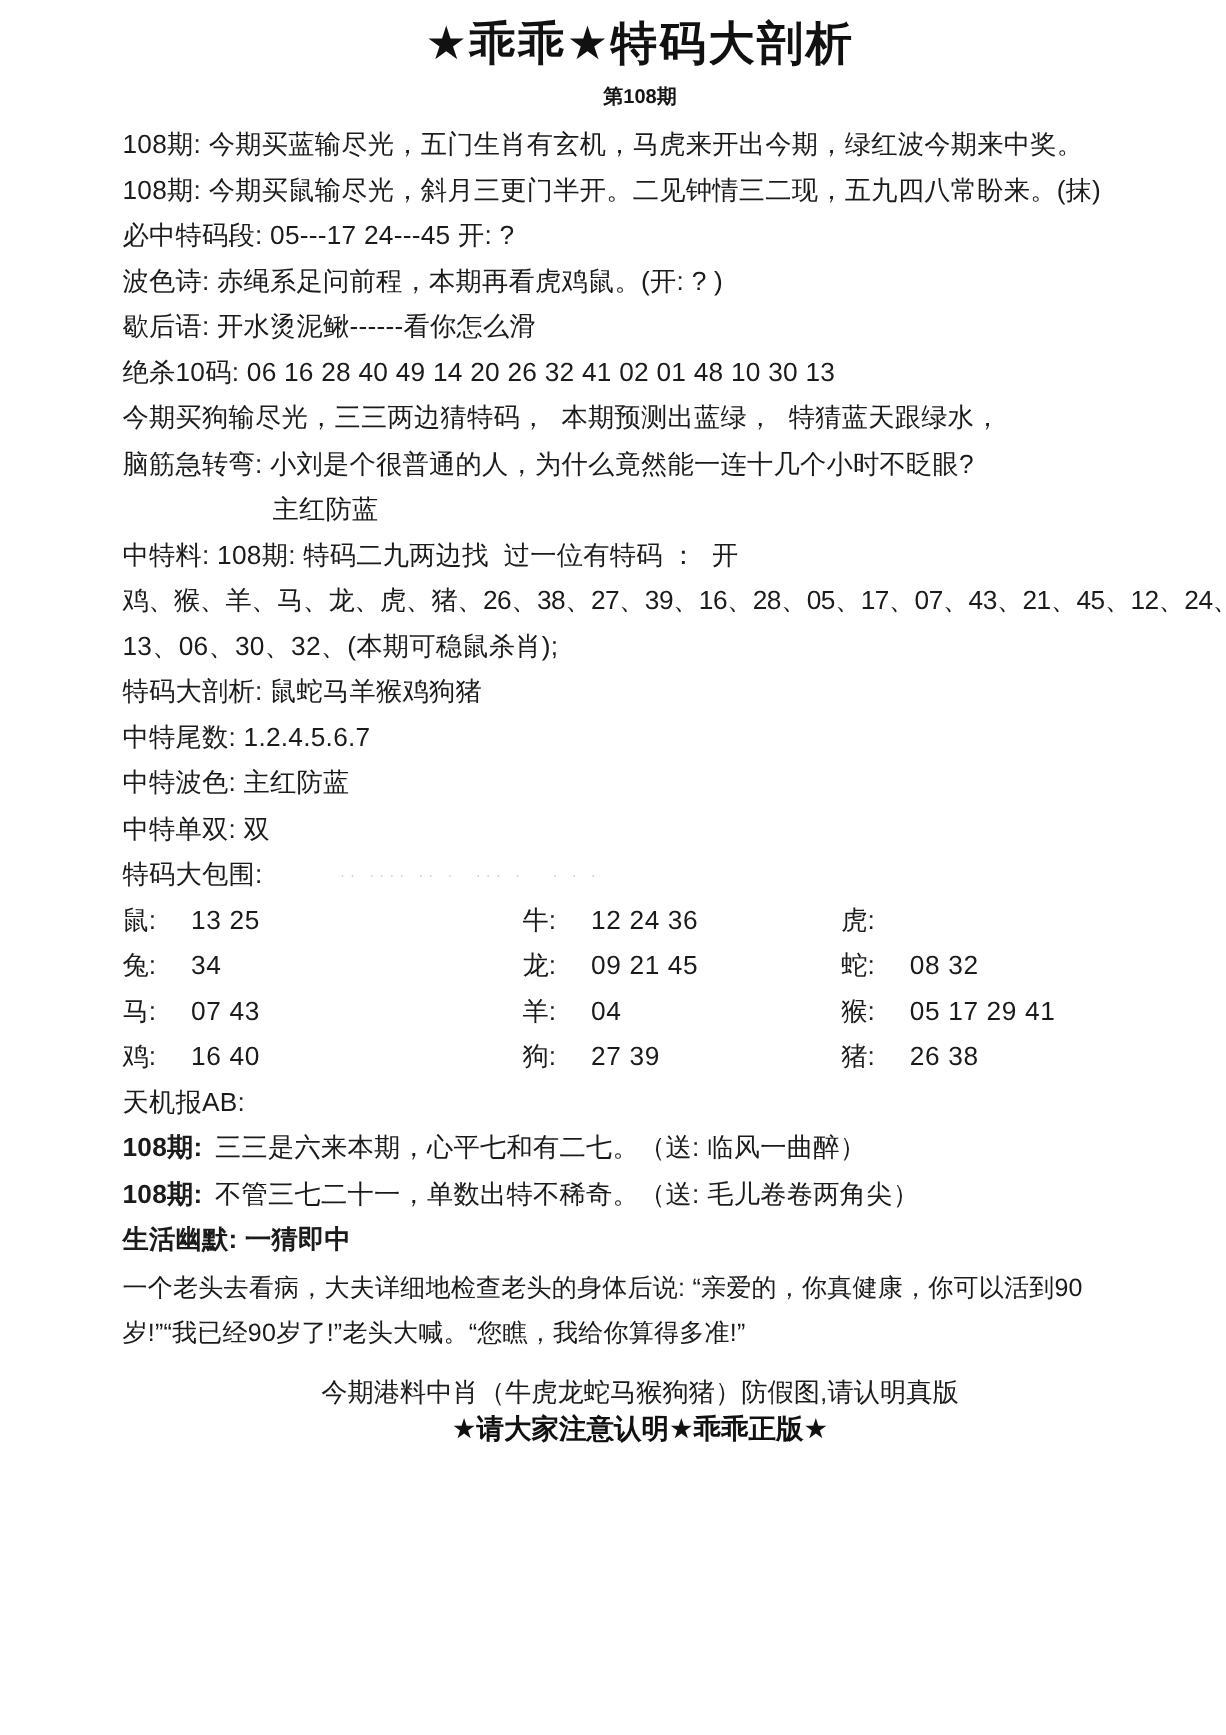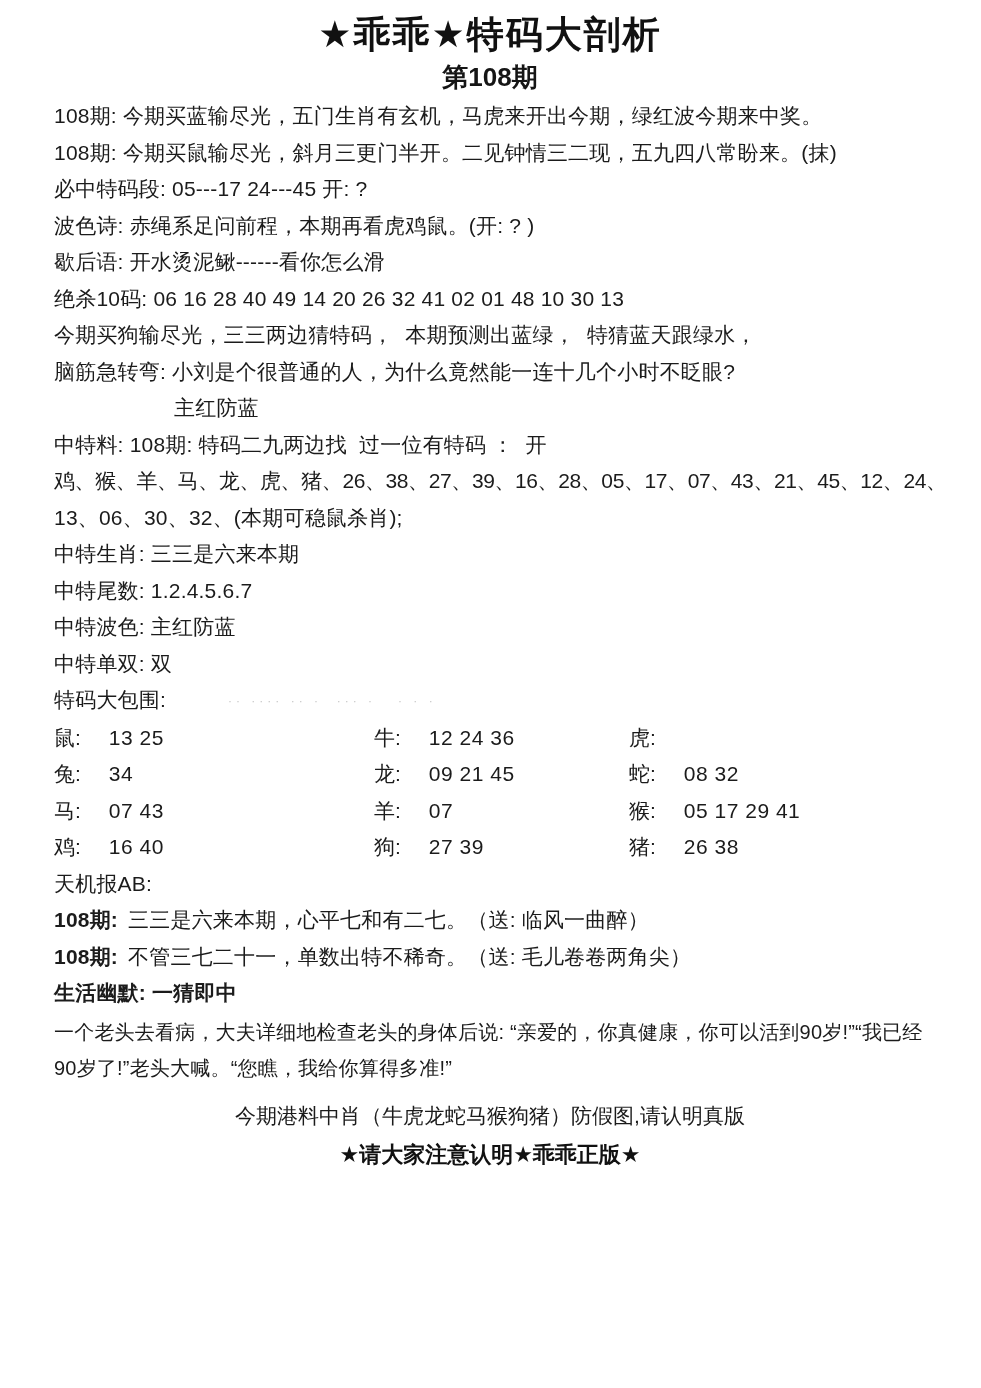"★乖乖★特码大剖析" .doc { padding: 13px 55px 0 54px -> 13px 55px 0 98px }
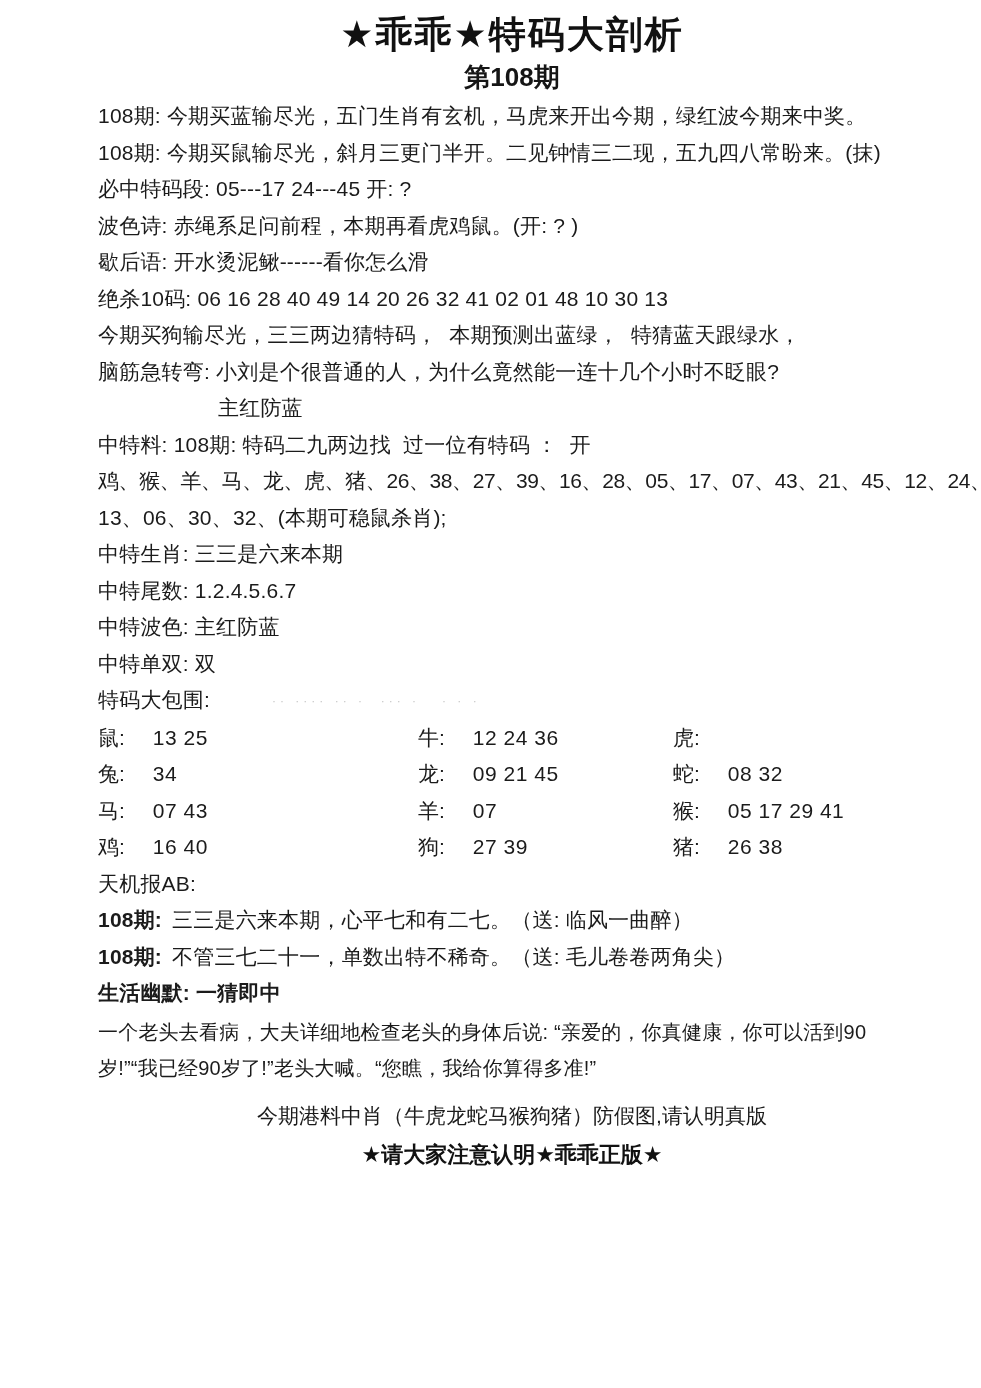"第108期" .issue { font-size: 26px -> 16px }
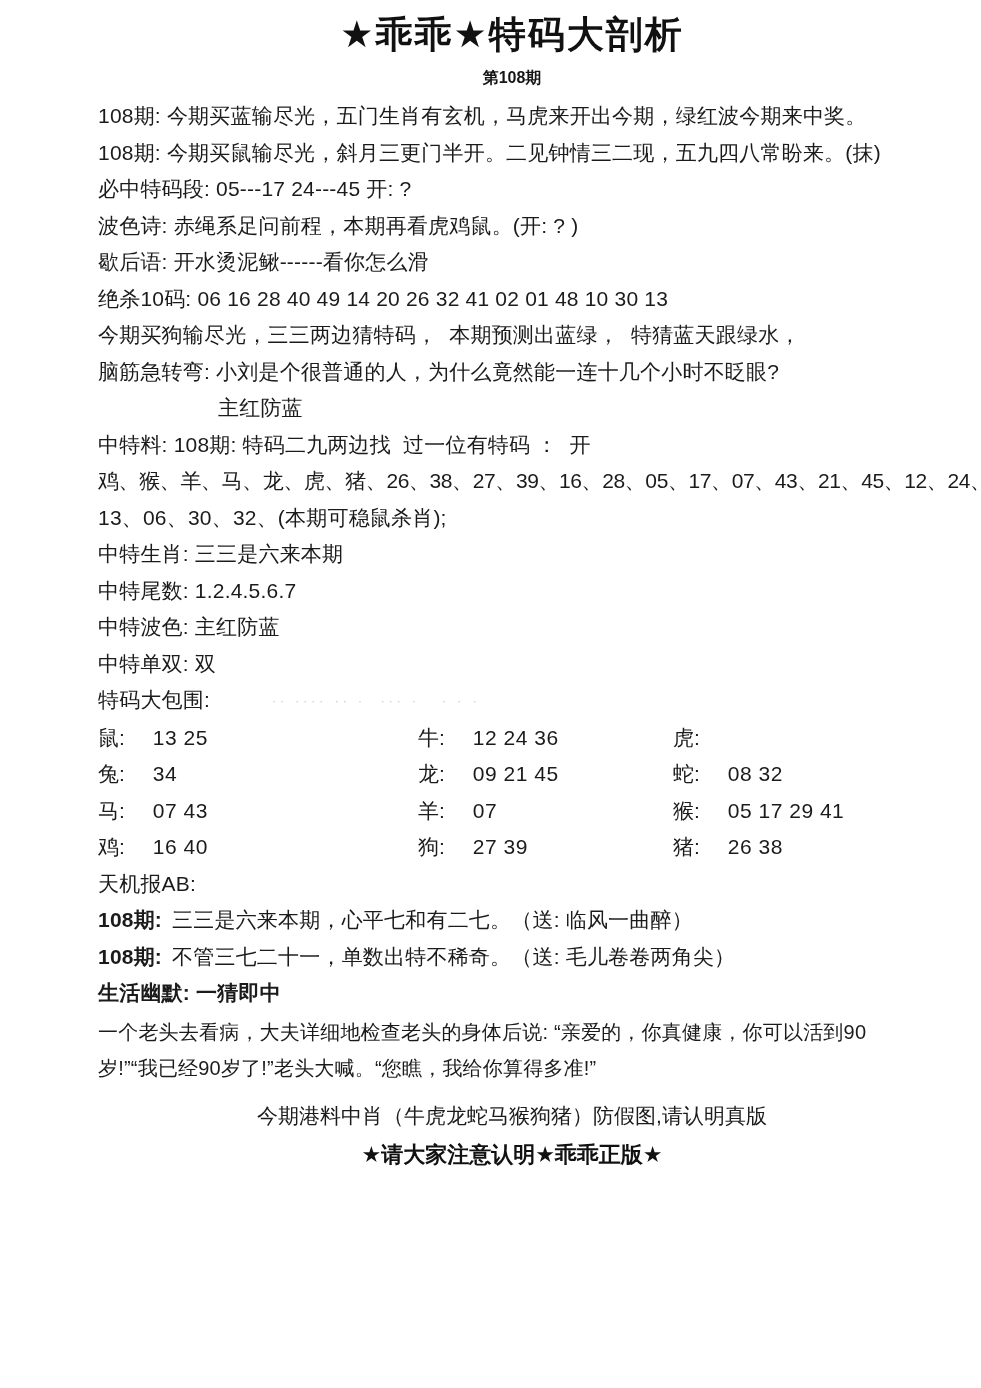"中特生肖: 三三是六来本期" div.line { text: 中特生肖: 三三是六来本期 -> 特码大剖析: 鼠蛇马羊猴鸡狗猪 }
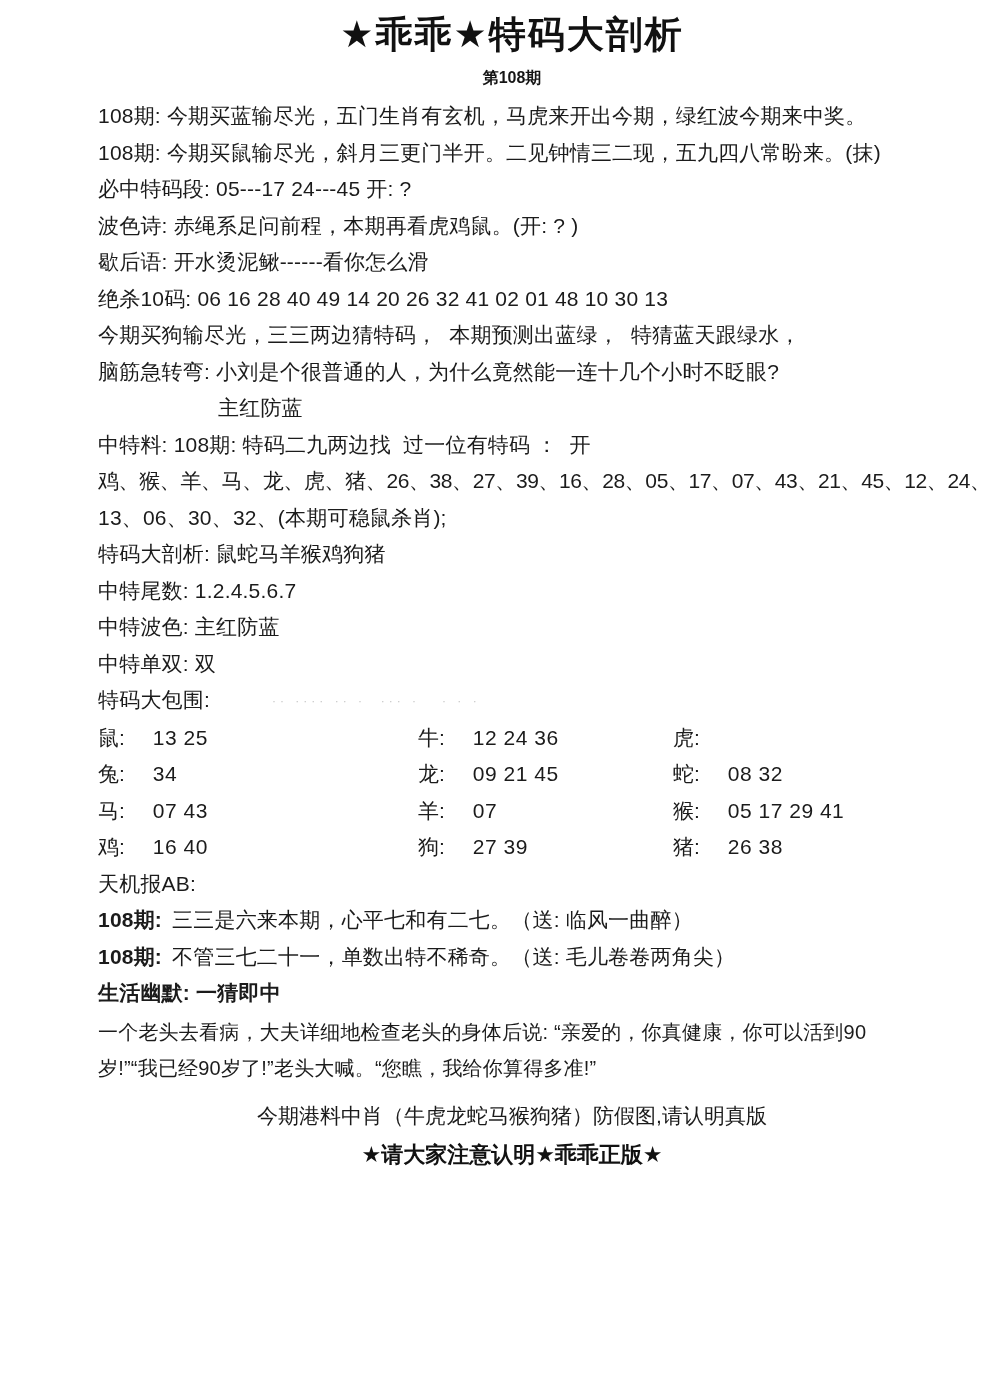"07" span.baowei-nums { text: 07 -> 04 }
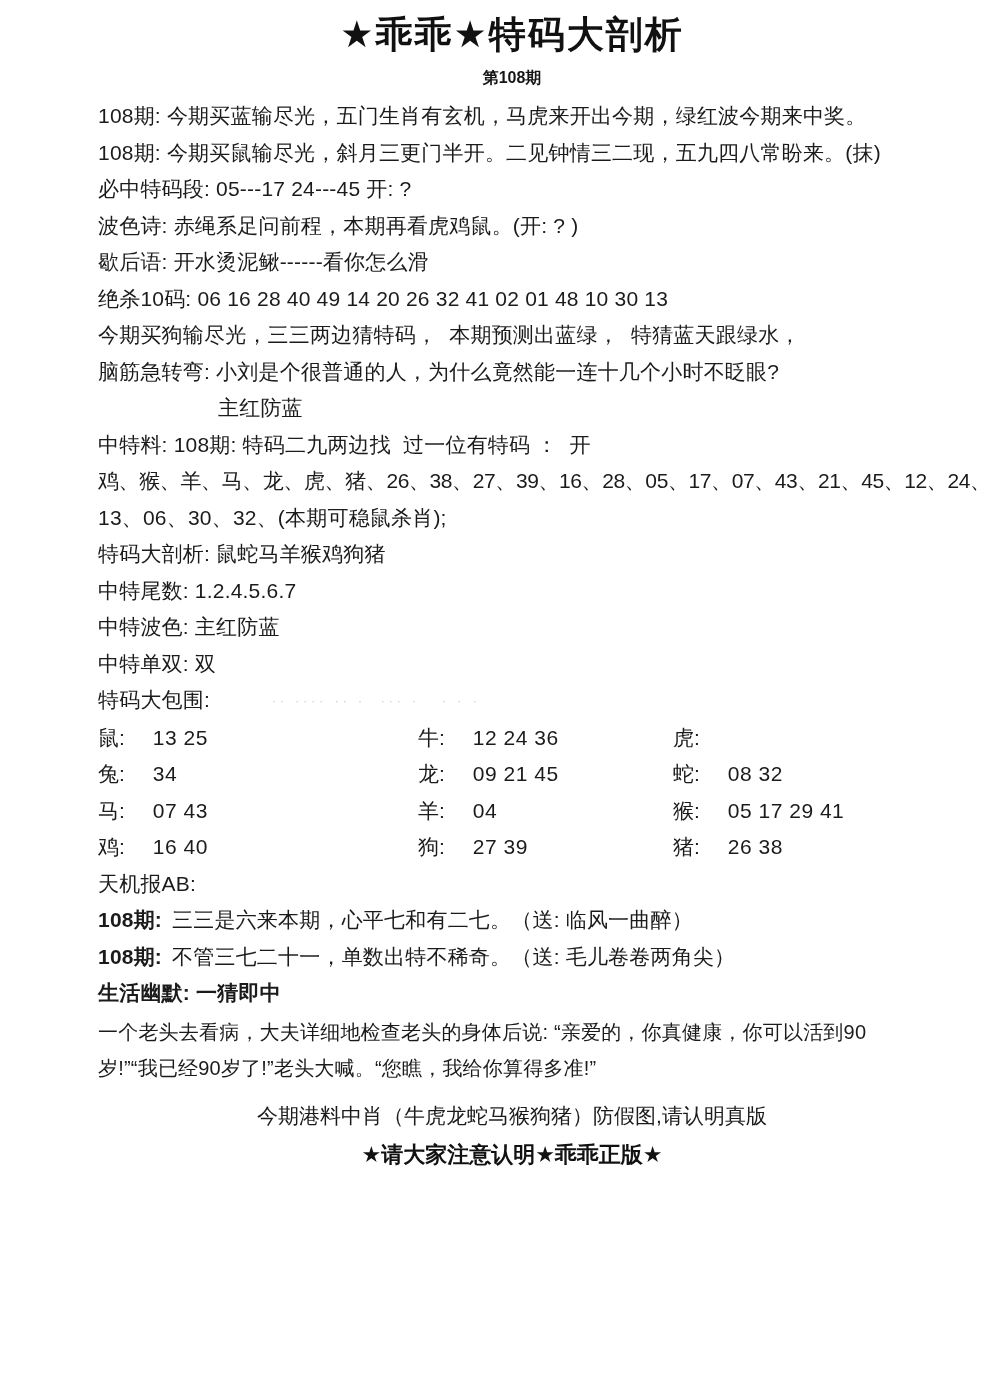"★请大家注意认明★乖乖正版★" .footer-brand { margin-top: 14px -> 3px }
